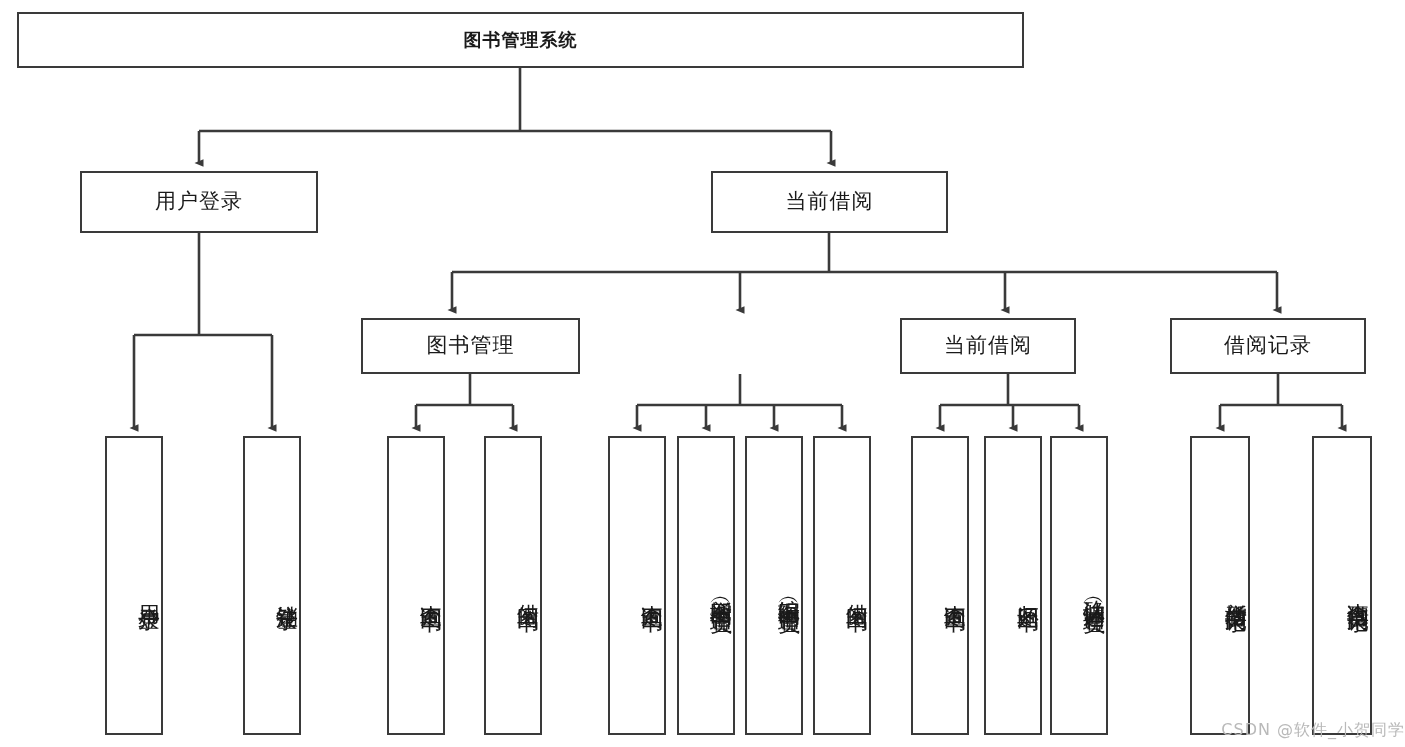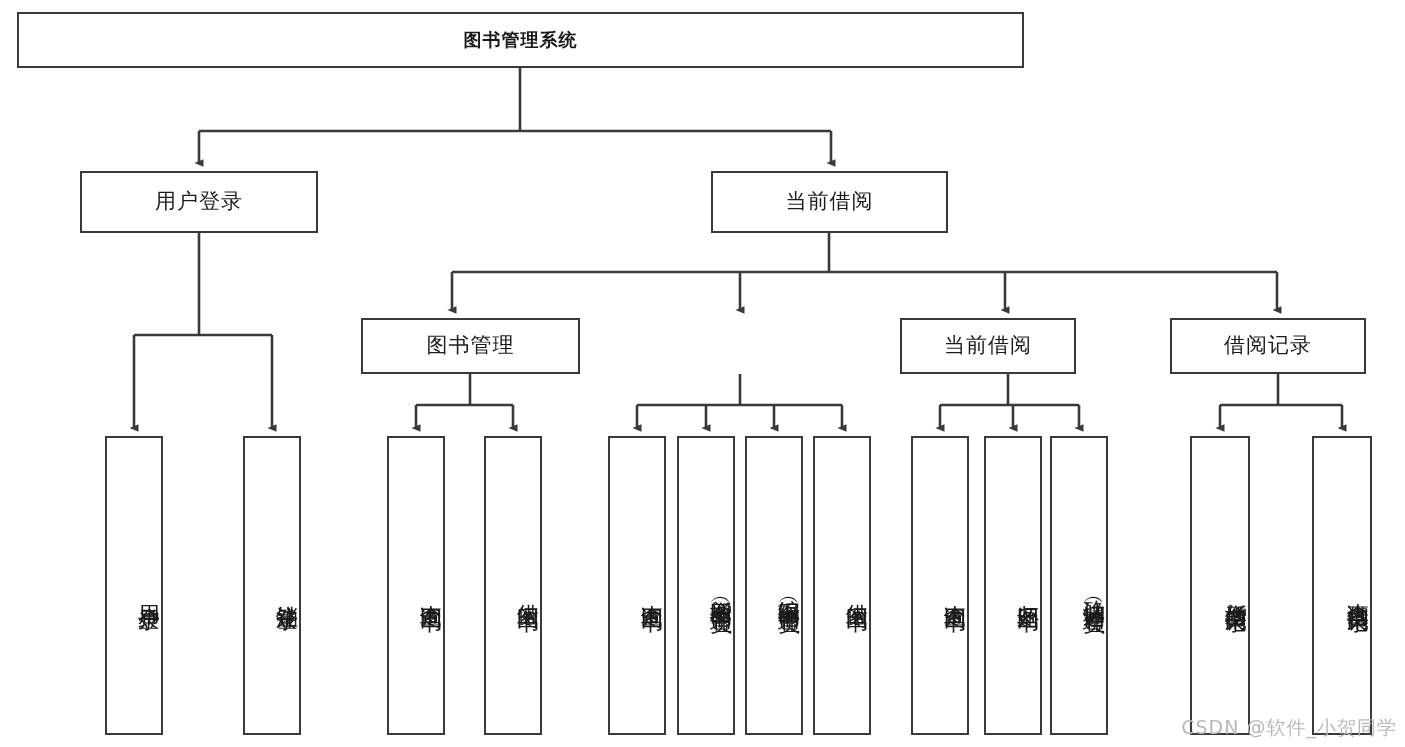"CSDN @软件_小贺同学" .watermark { font-size: 19px -> 16px; right: 8px -> 0 }
